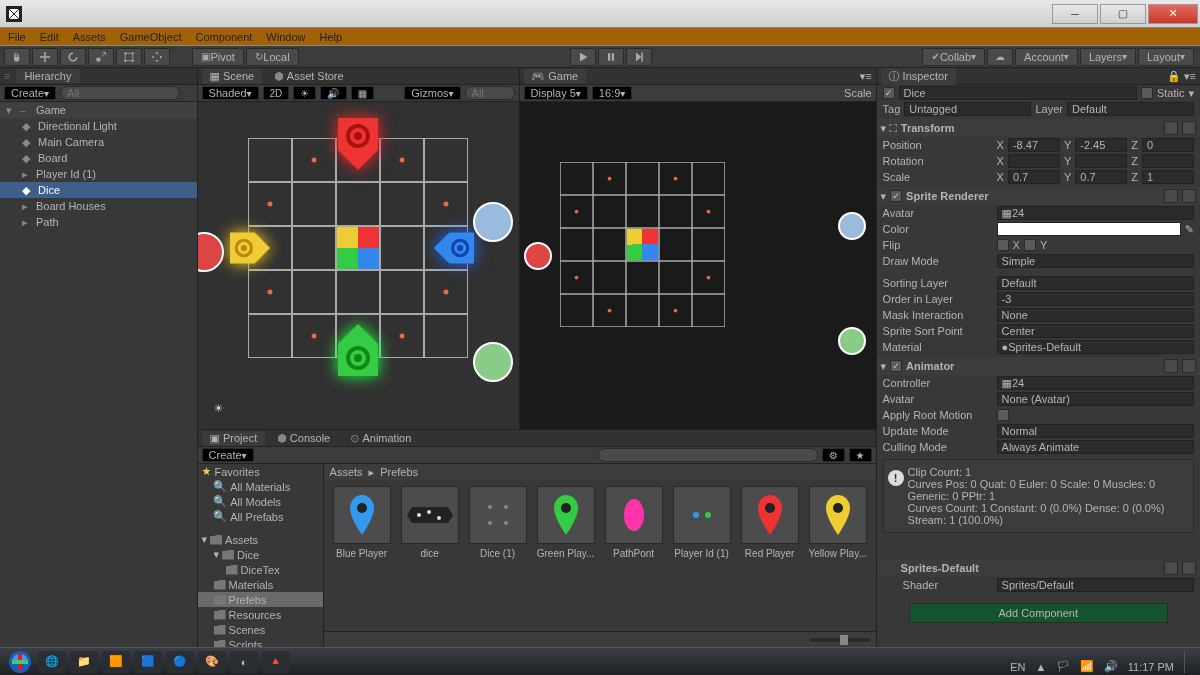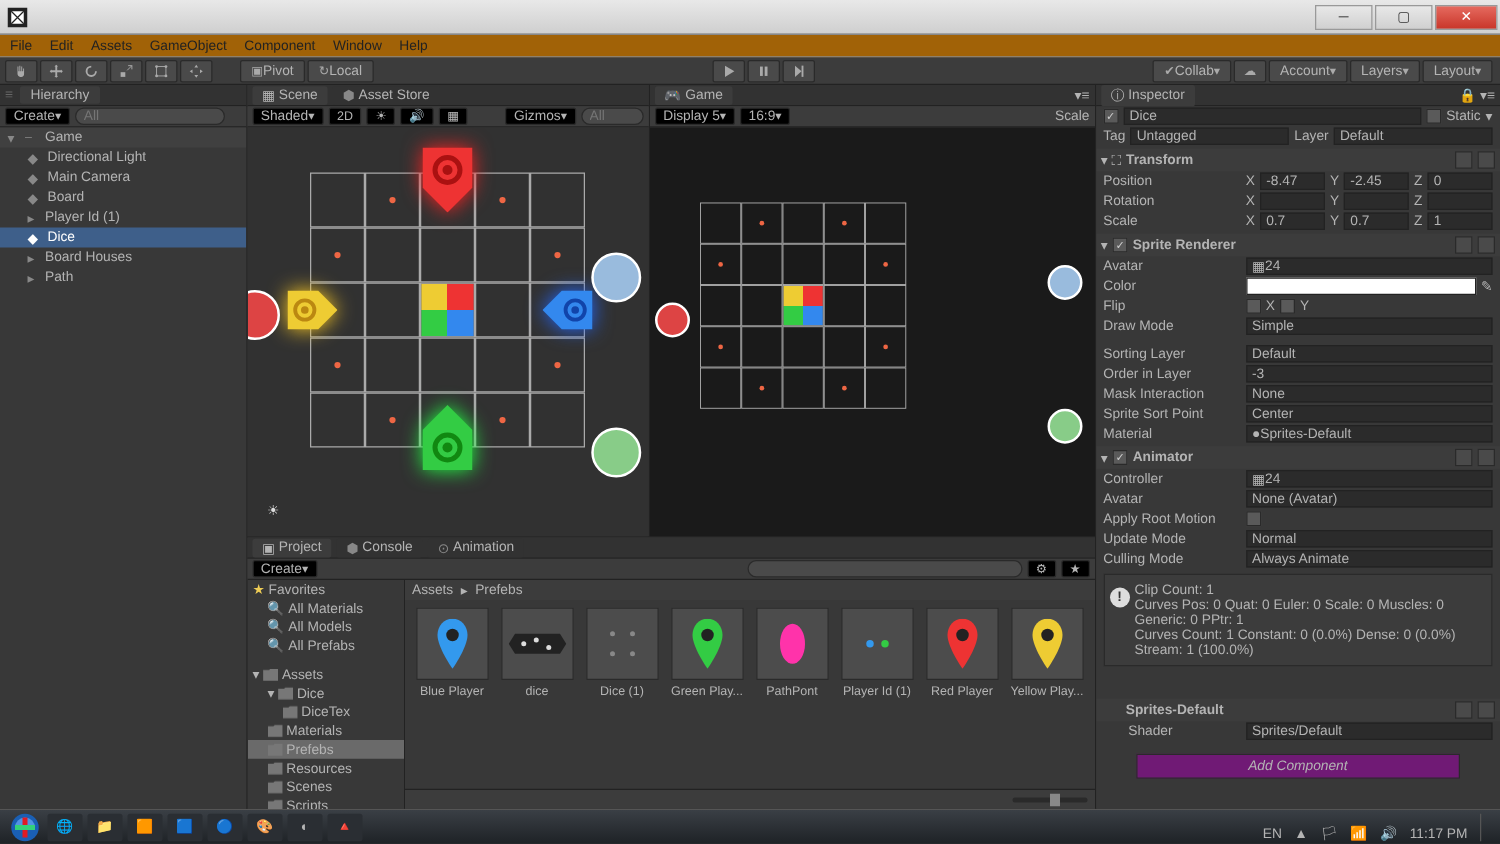"Add Component" .addcomp { background: #701a75 -> #14532d; font-style: italic -> none }
